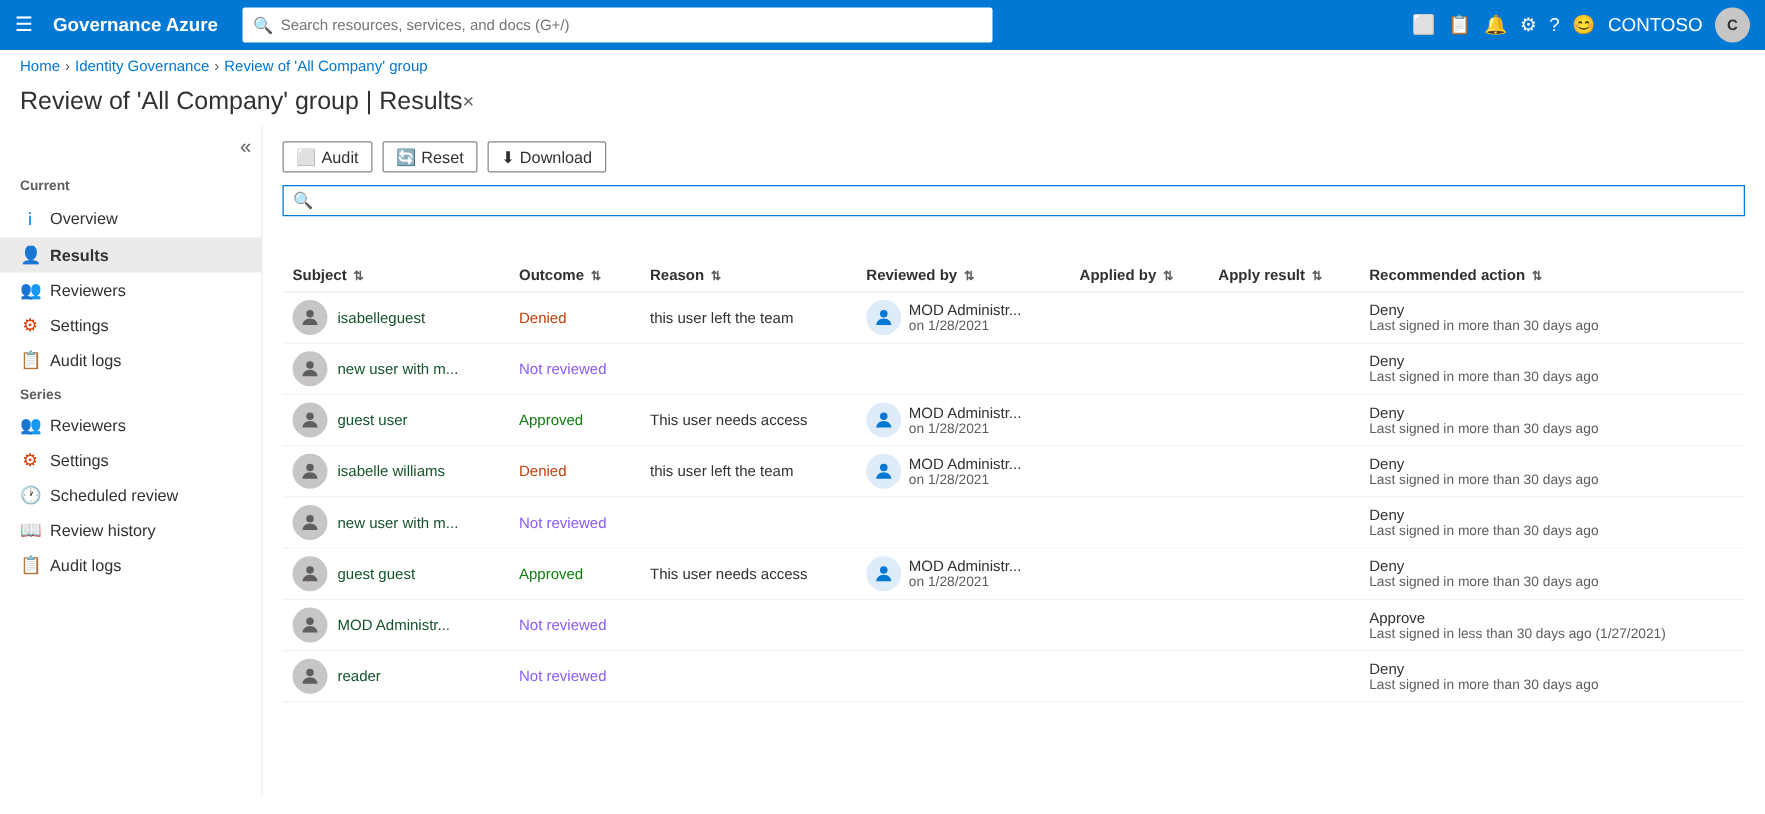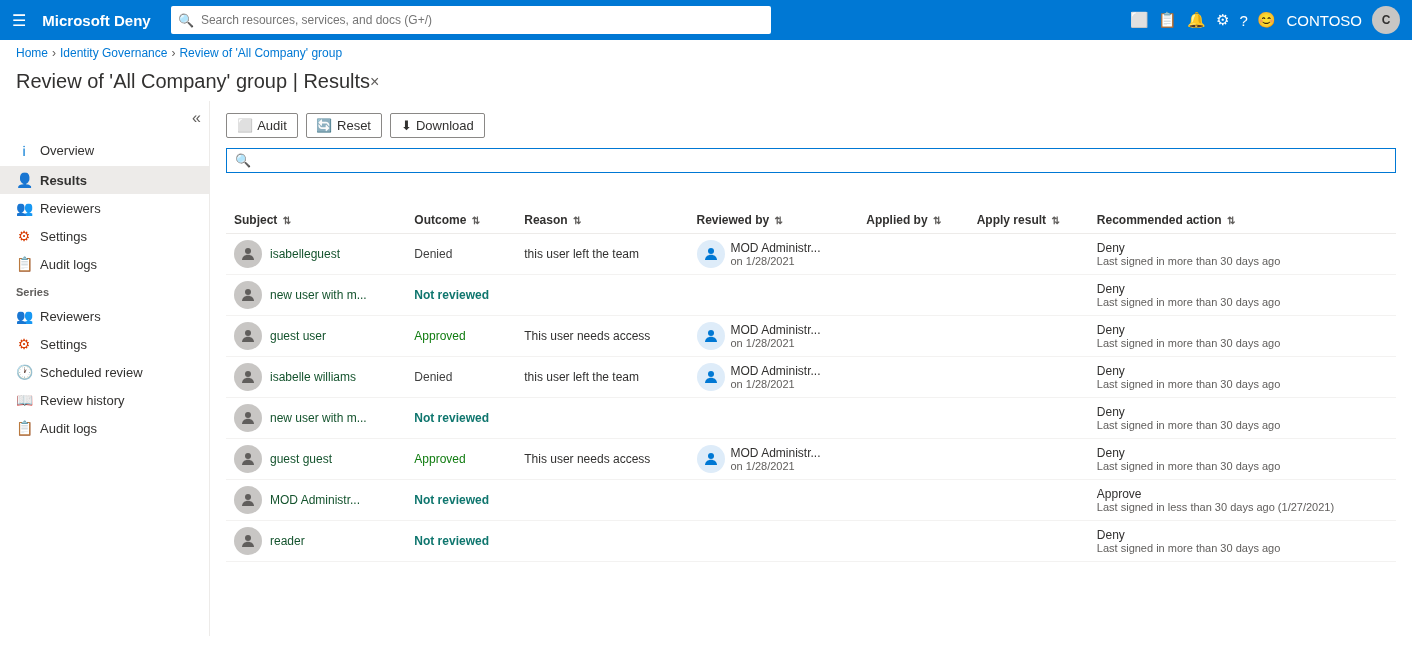"Microsoft Deny" span.brand { text: Microsoft Deny -> Governance Azure }
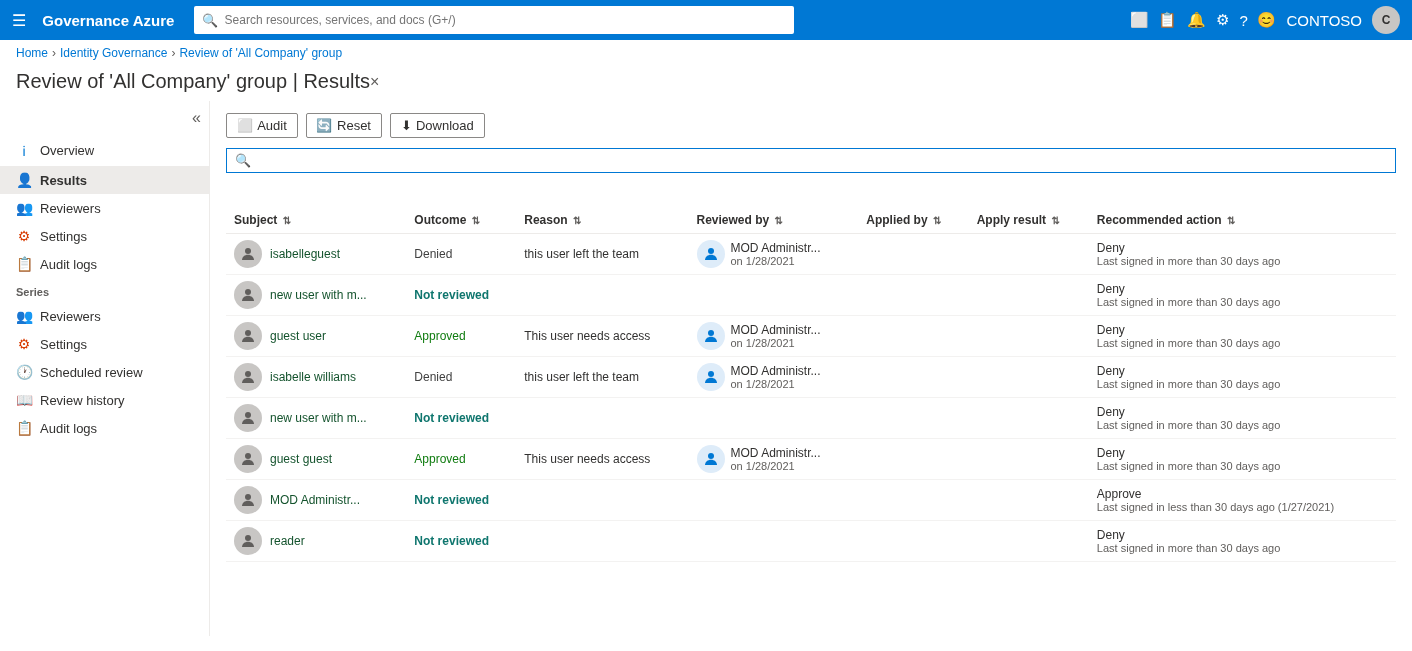"Current" div.sidebar-section-label { html: none -> <div>Current</div> }
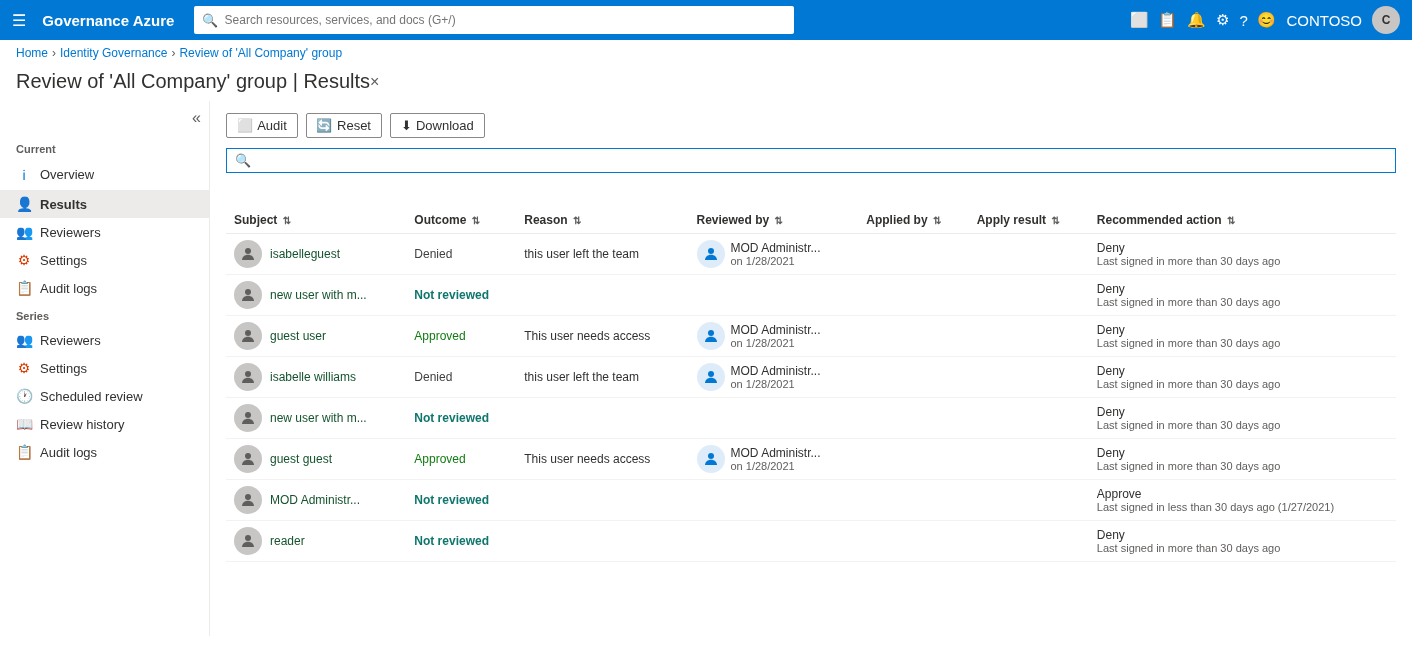"Denied" .outcome-denied { color: #404040 -> #c2410c }
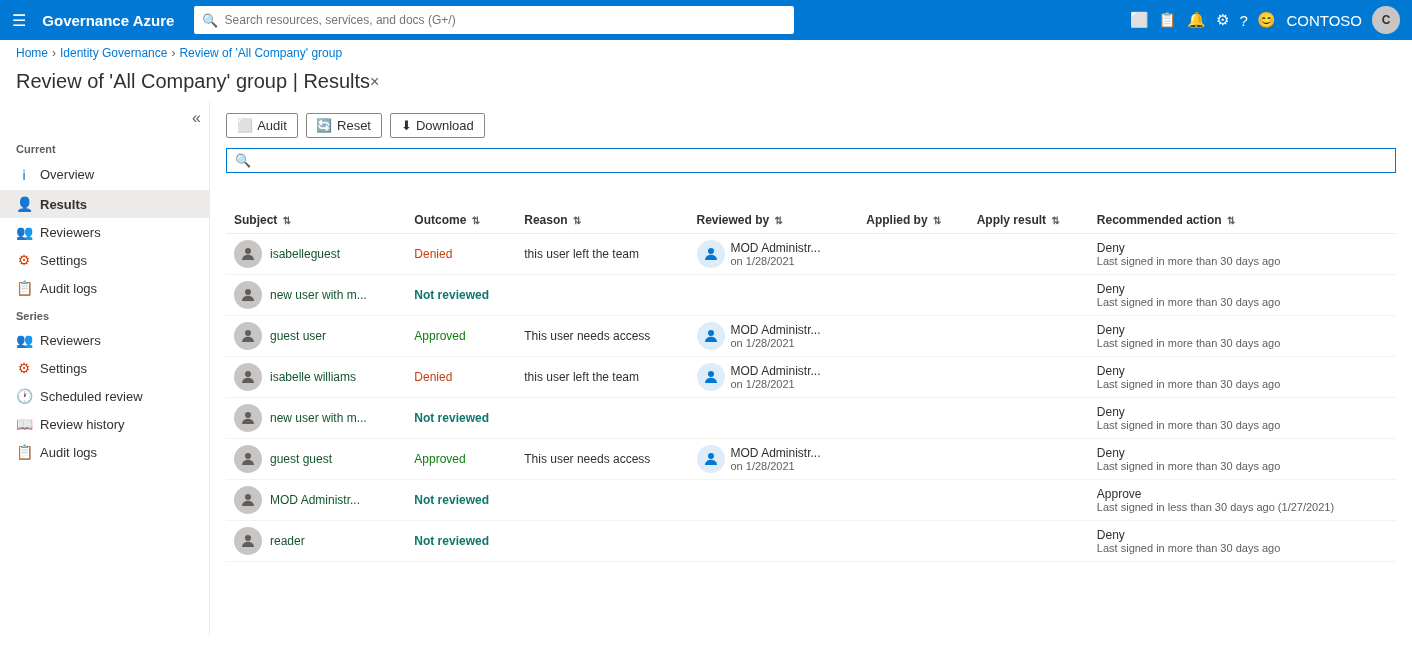"Not reviewed" .outcome-notreviewed { color: #0f766e -> #8b5cf6; font-weight: bold -> none }
